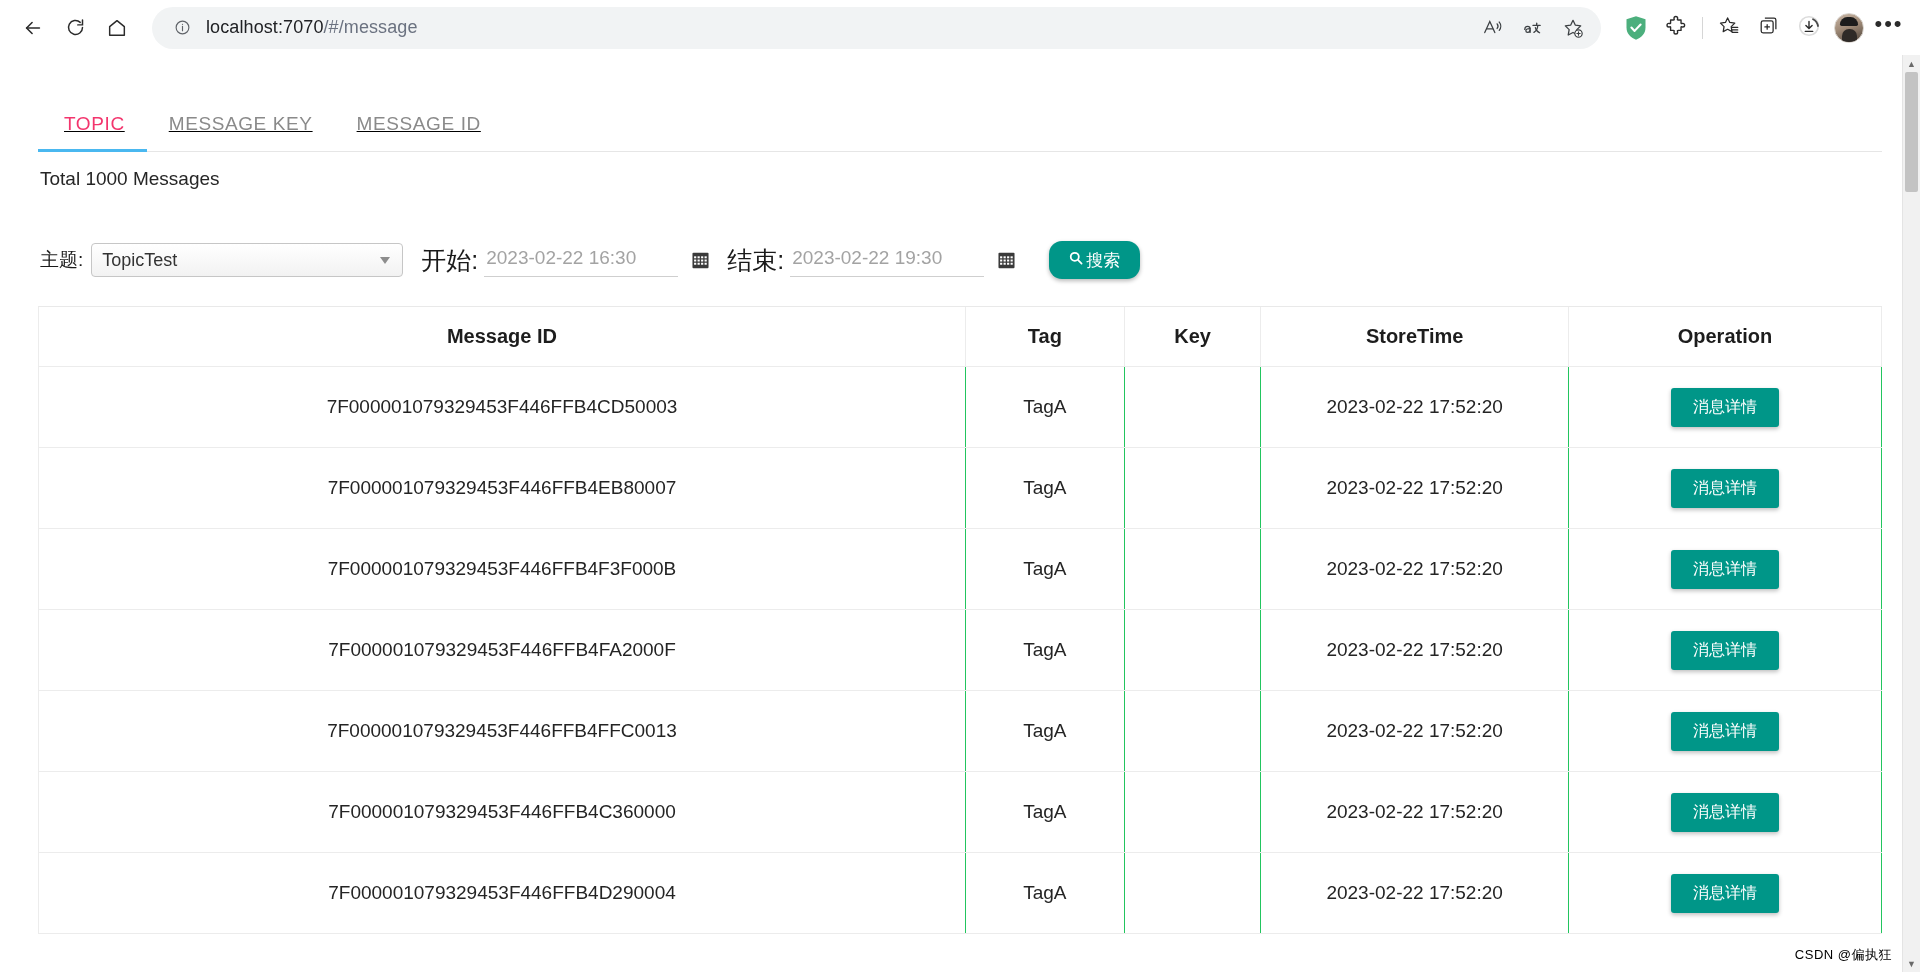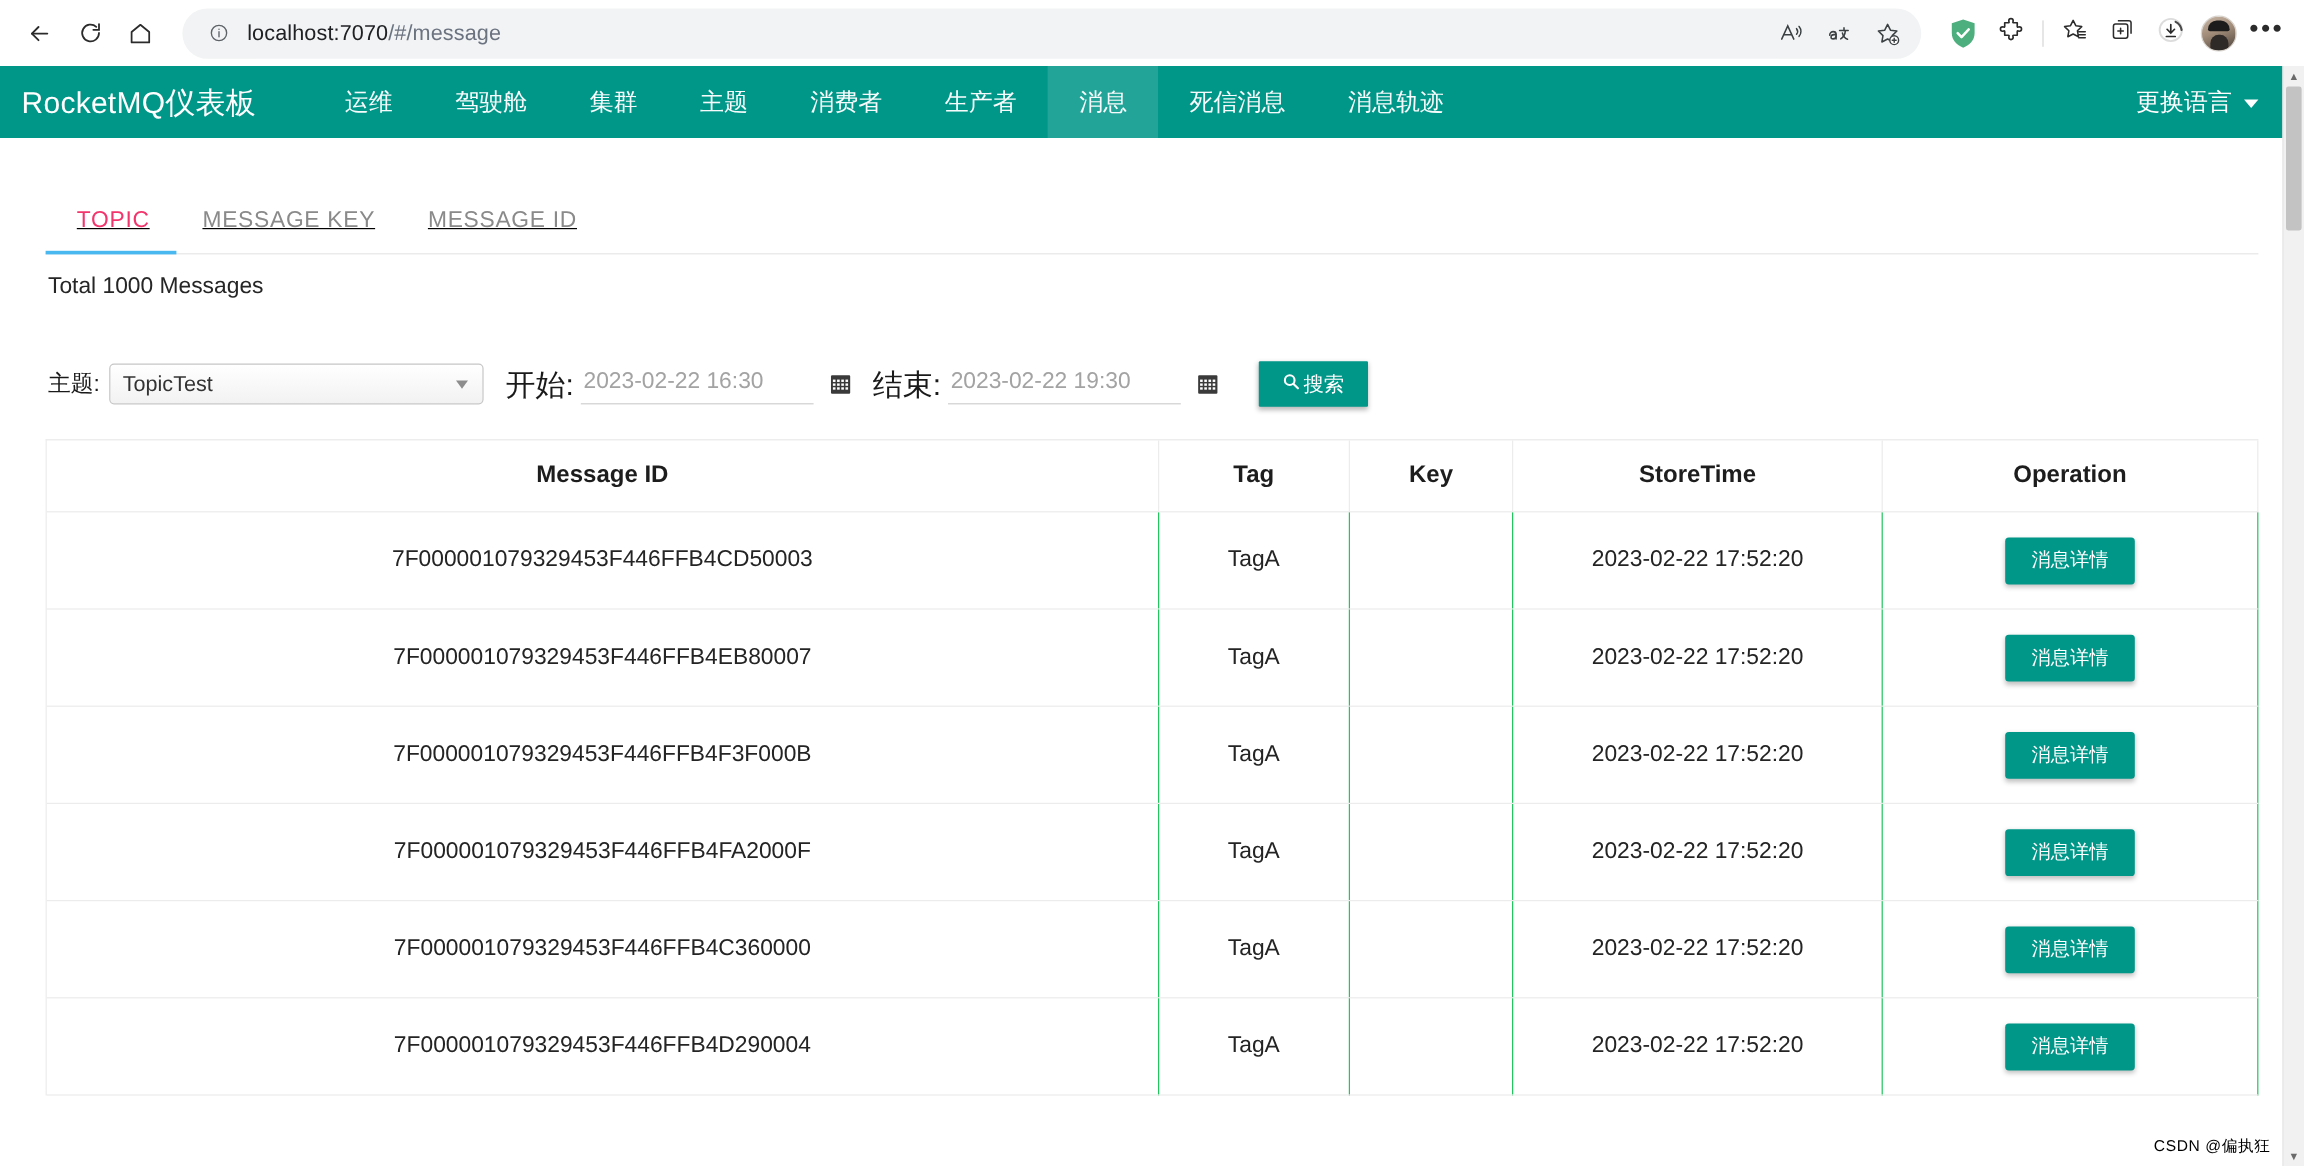"RocketMQ仪表板" div.app-nav { html: <div> <div>RocketMQ仪表板</div> <div> <div>运维</div> <div>驾驶舱</div> <div>集群</div> <div>主题</div> <div>消费者</div> <div>生产者</div> <div>消息</div> <div>死信消息</div> <div>消息轨迹</div> </div> <div> <span>更换语言</span> <span></span> </div> </div> -> none }
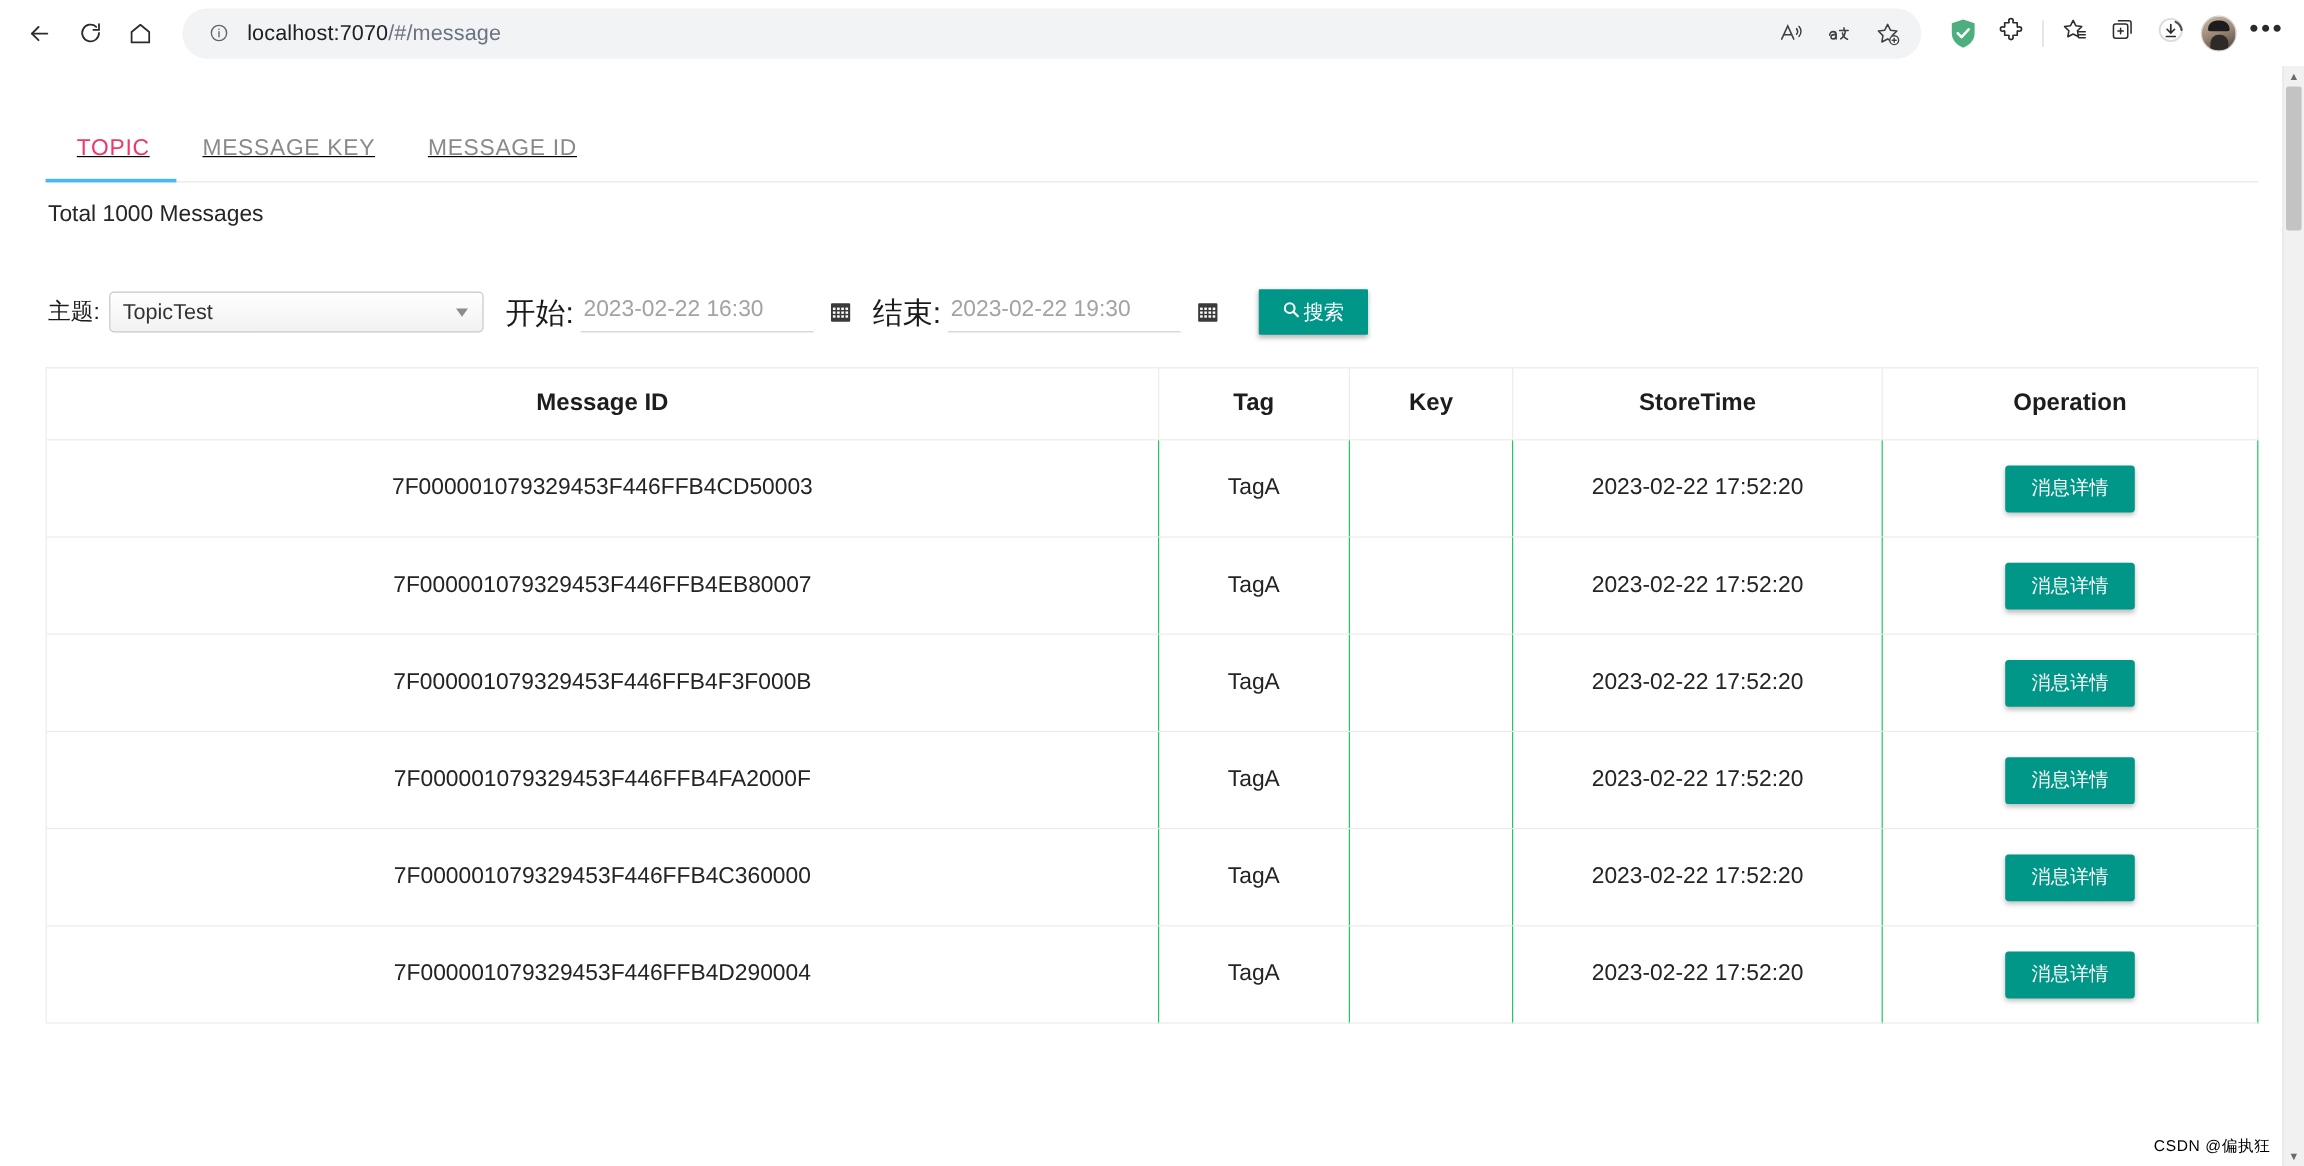"搜索" .search-btn { border-radius: 1px -> 13px }
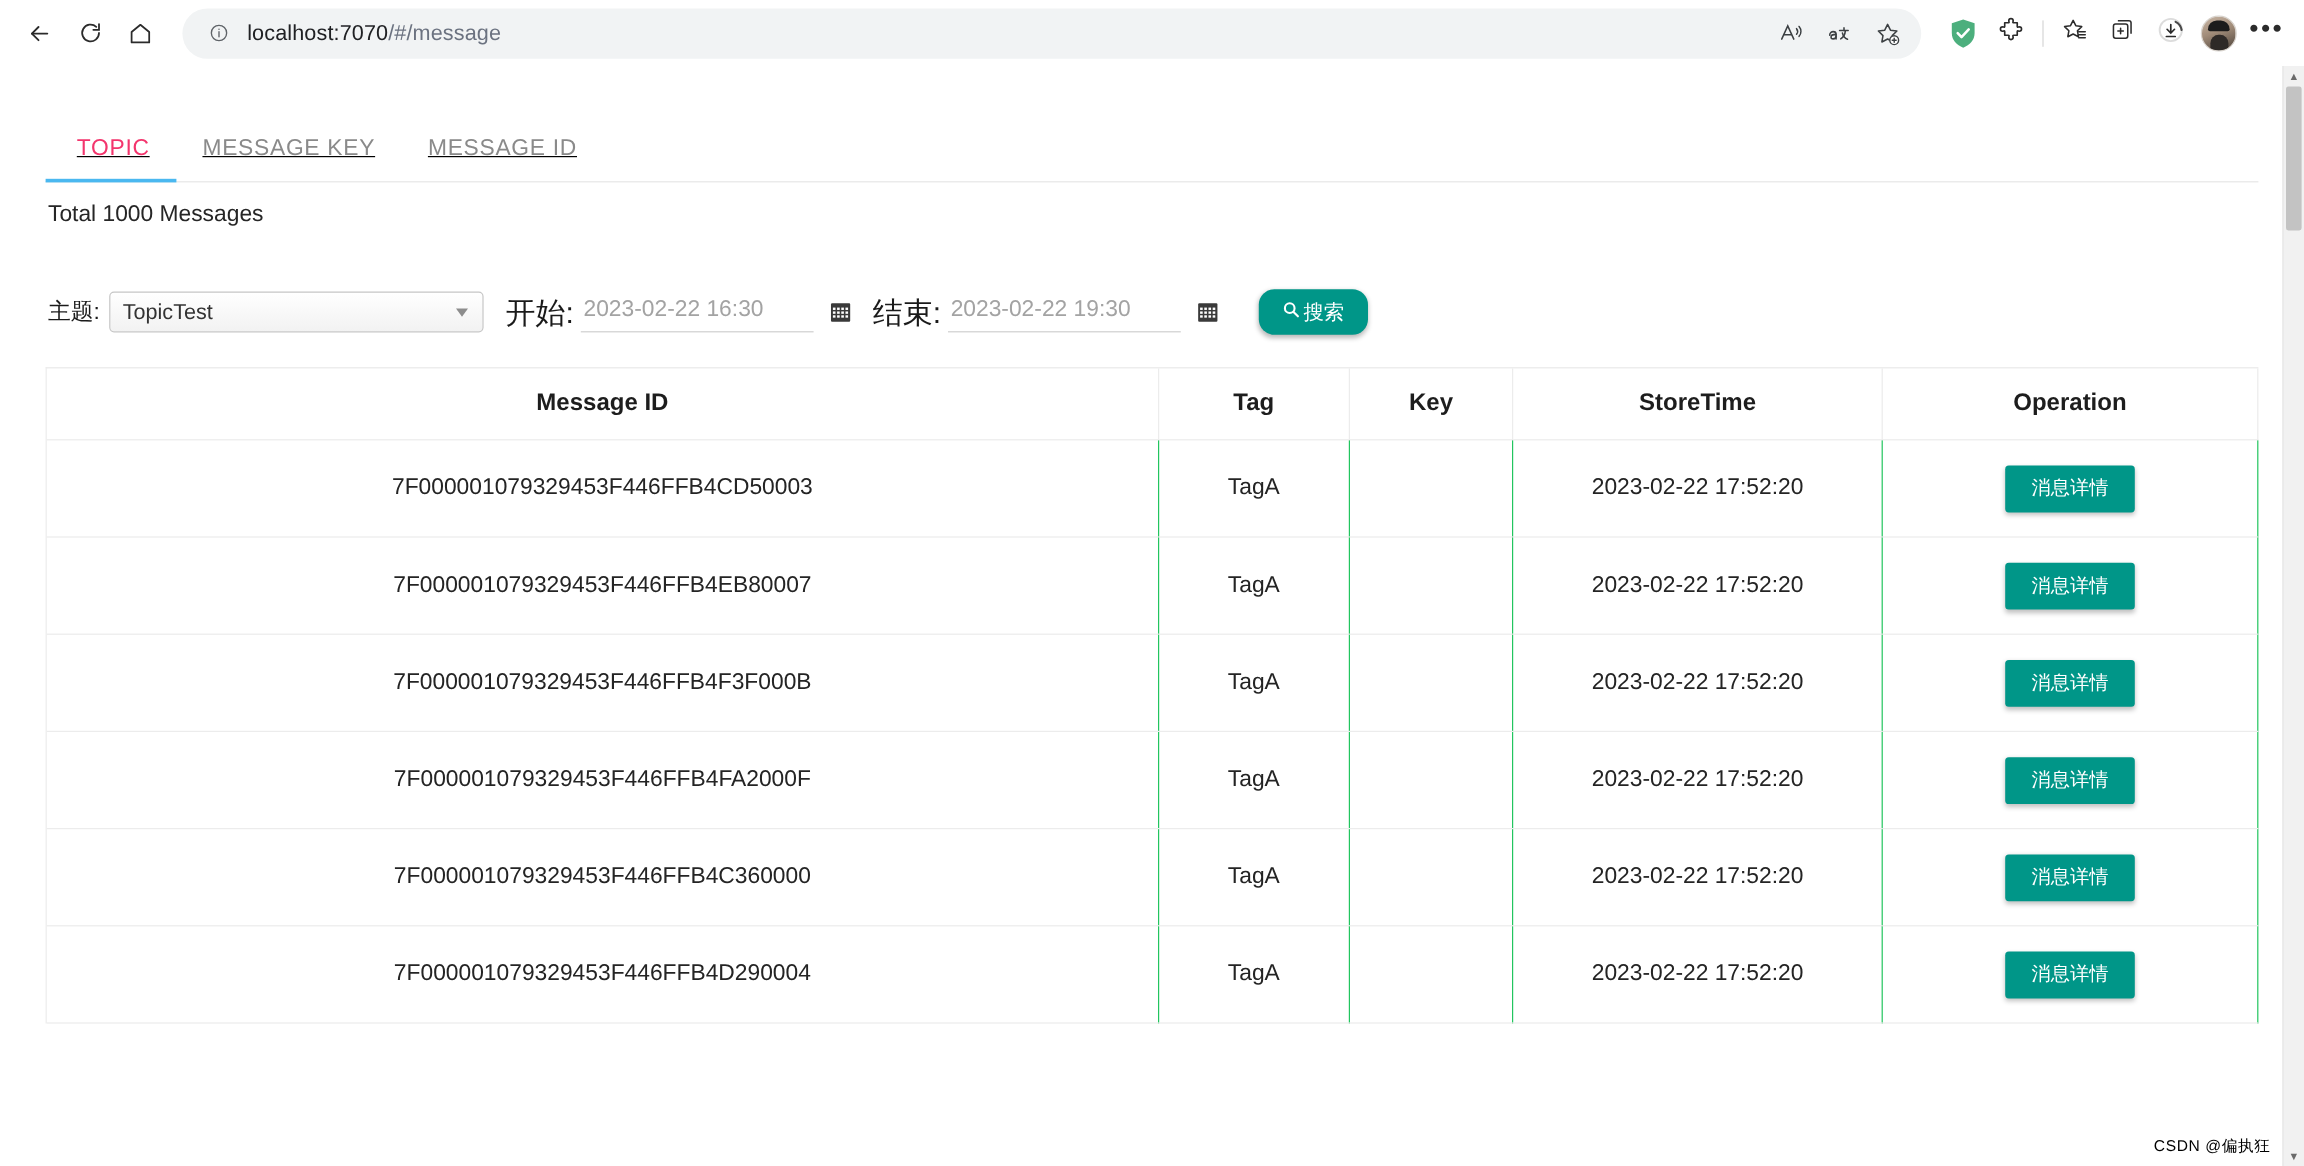"7F000001079329453F446FFB4FFC0013" tr { html: none -> <tr> <td>7F000001079329453F446FFB4FFC0013</td> <td>TagA</td> <td></td> <td>2023-02-22 17:52:20</td> <td><span>消息详情</span></td> </tr> }
